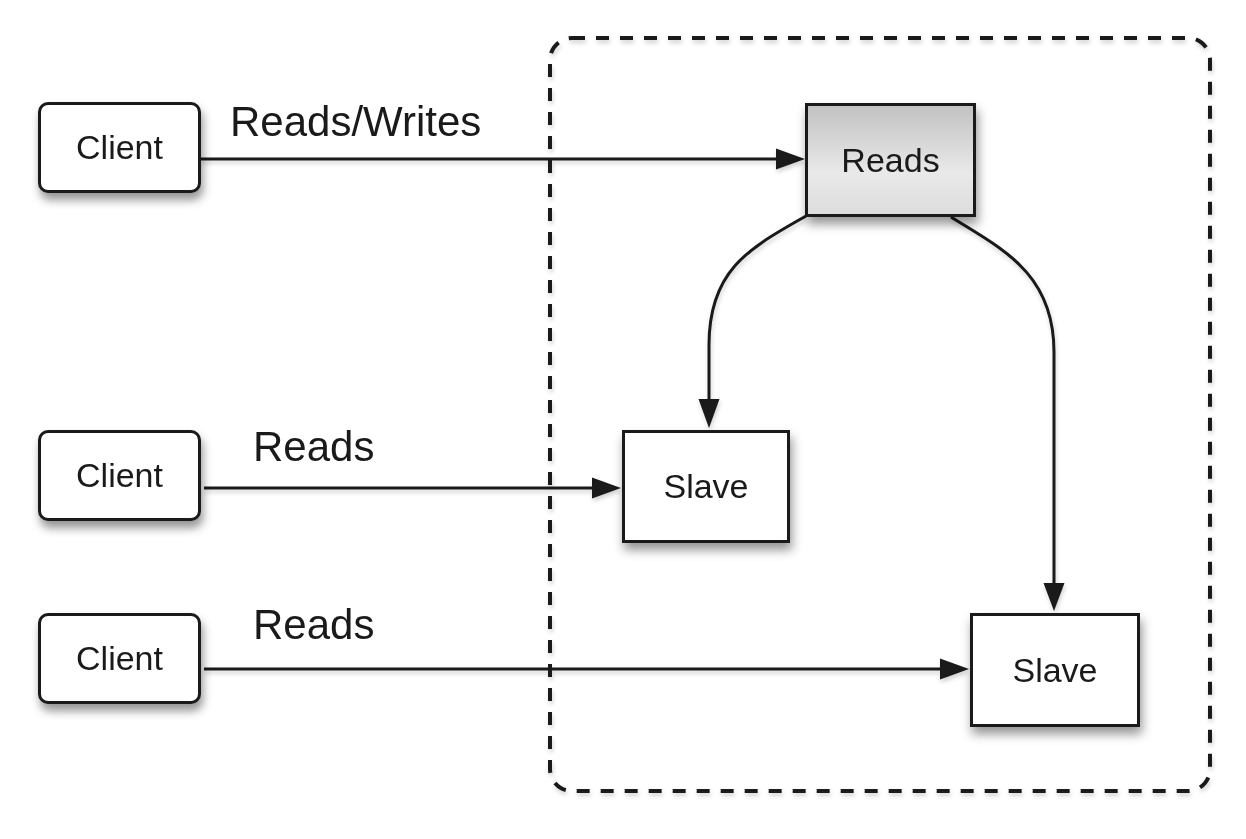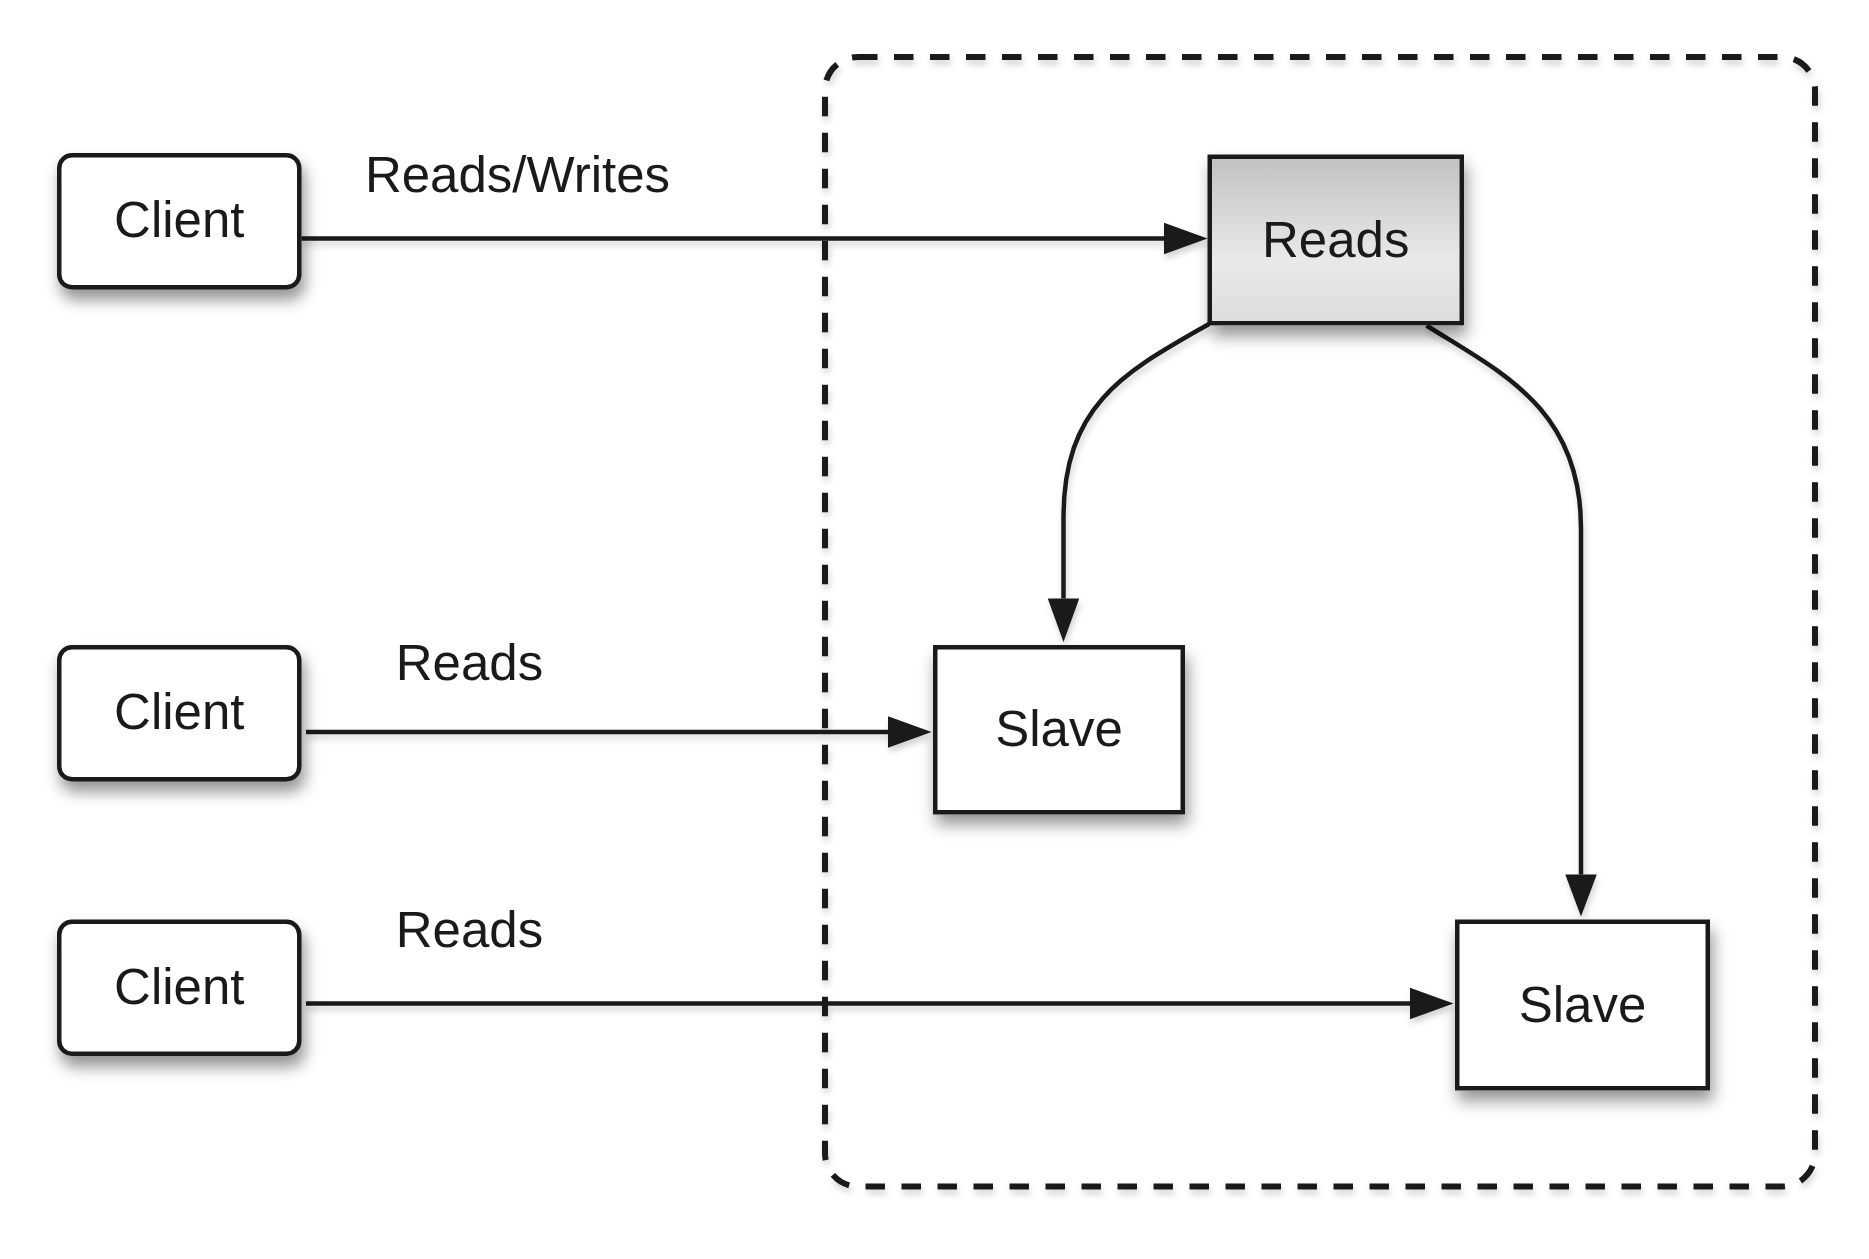"Reads/Writes" .edge-label { font-size: 34px -> 42px }
